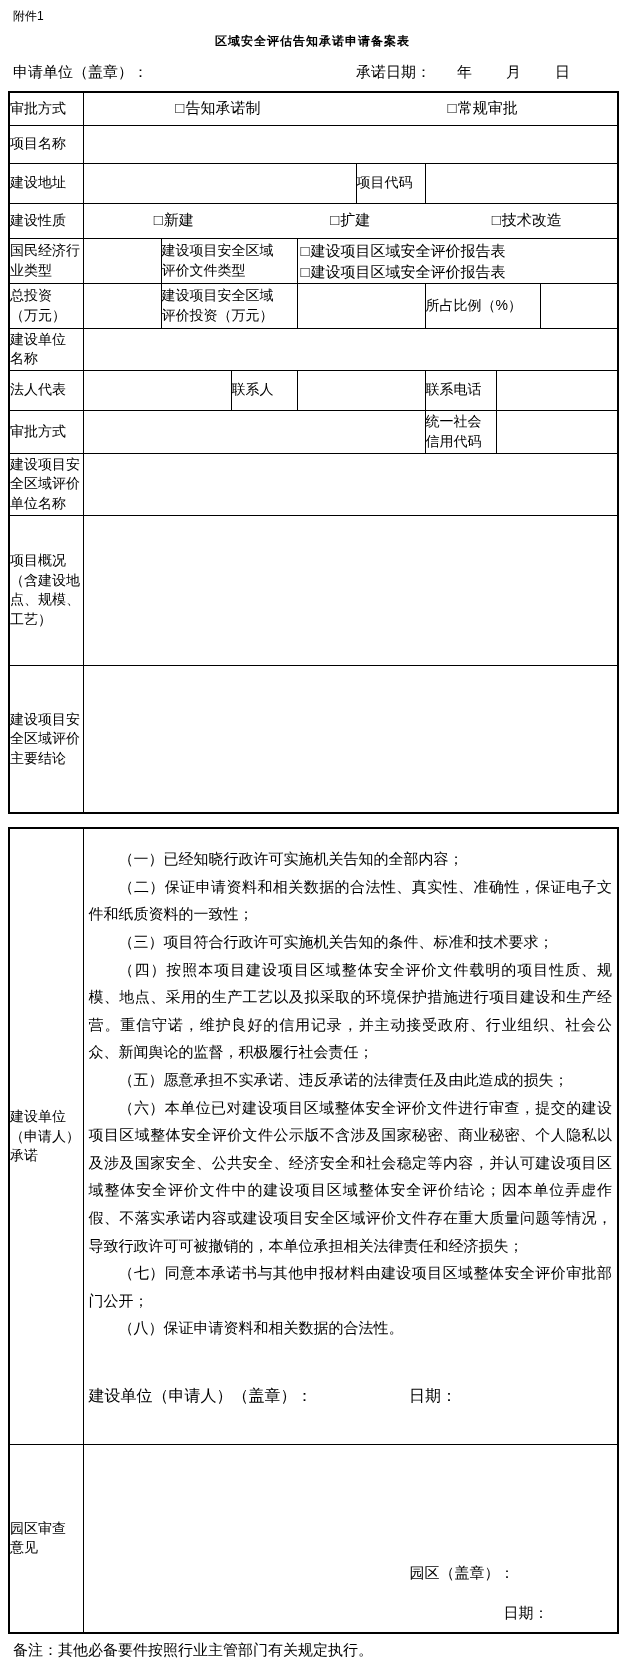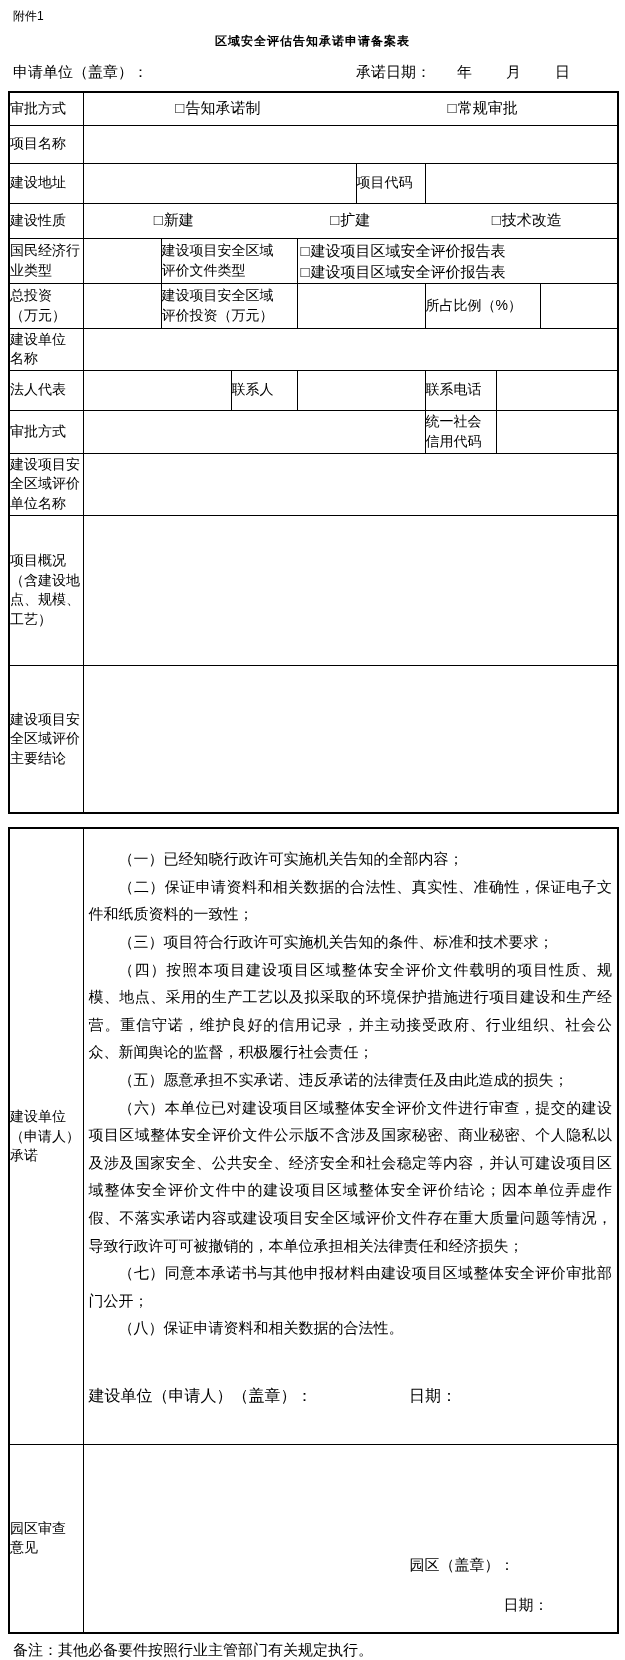"园区（盖章）：" td.review-cell { padding: 0 0 16px 0 -> 0 0 8px 0 }
